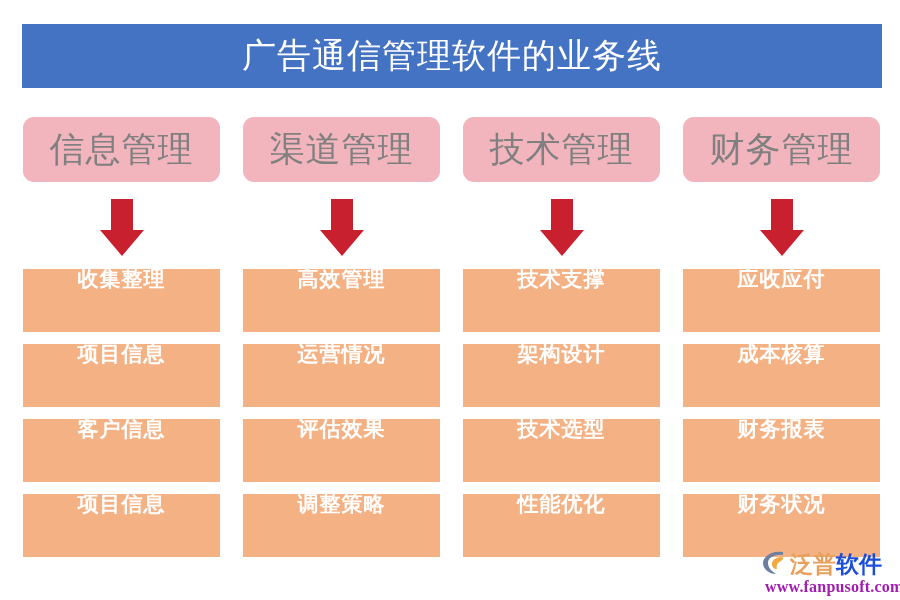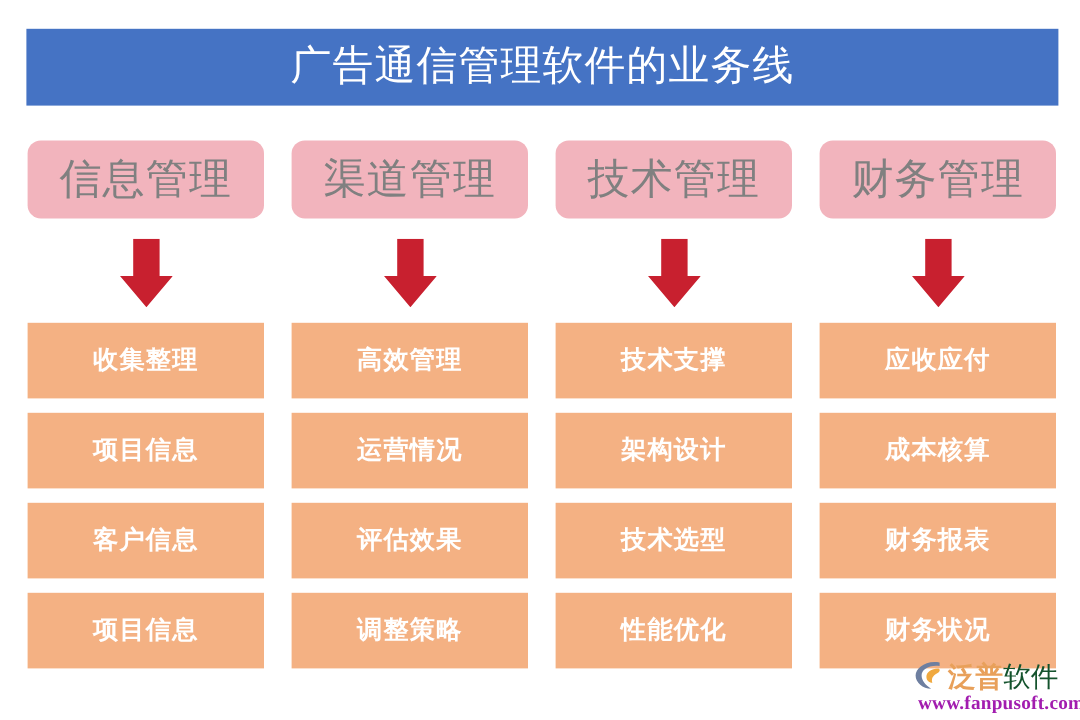"收集整理" .item-box { align-items: center -> none }
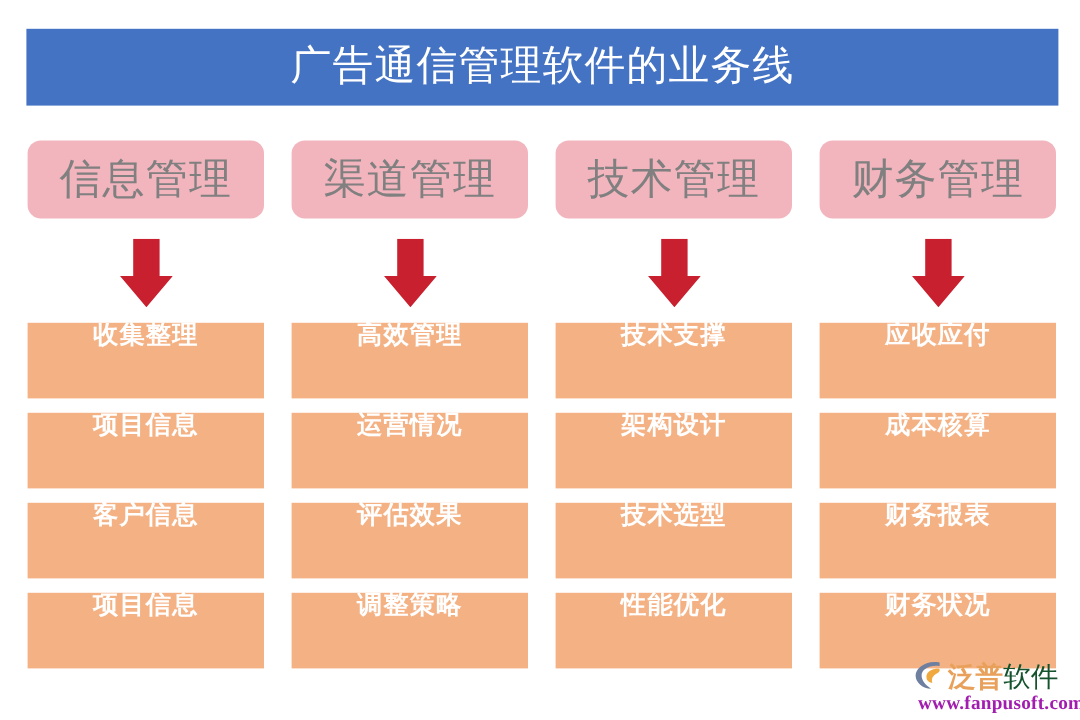"软件" .logo-word-b { color: #14532d -> #1d4ed8; font-weight: normal -> bold }
